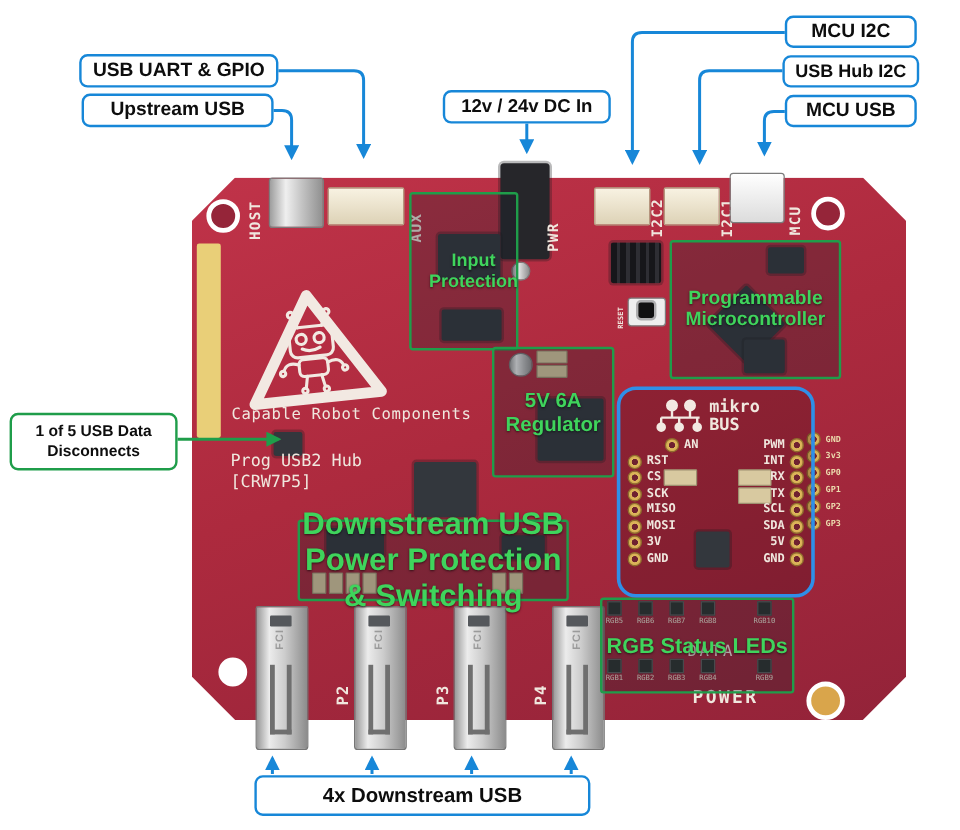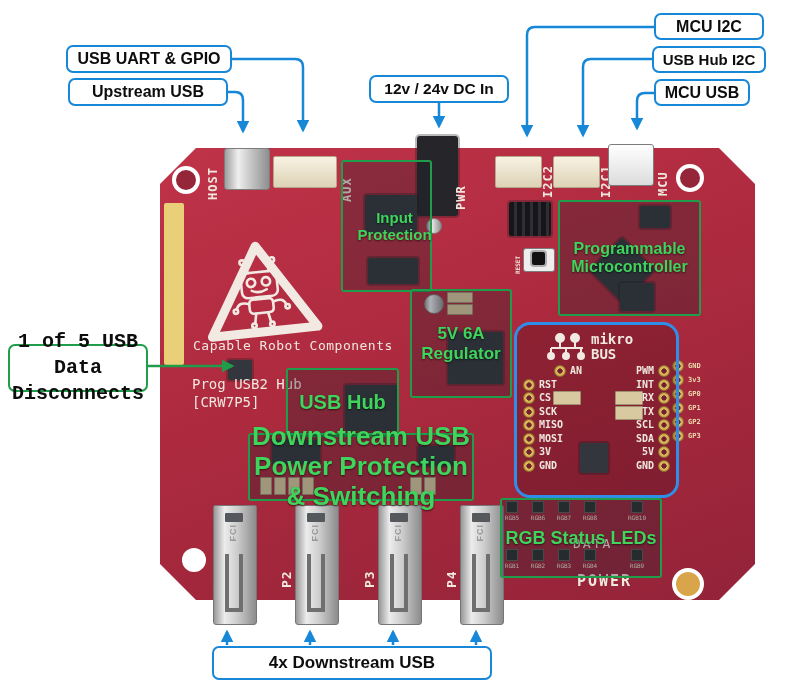"MCU USB" div.callout { width: 96px -> 110px }
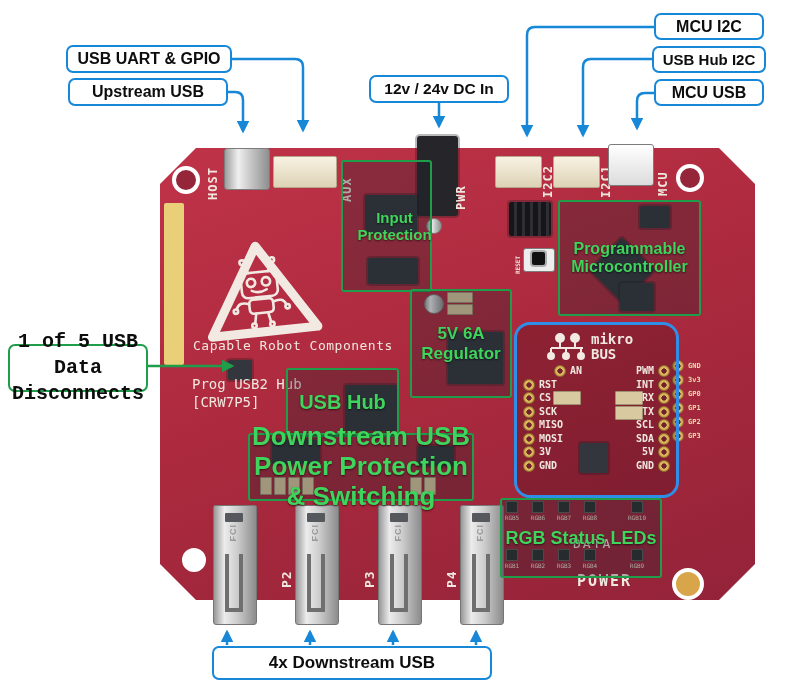"1 of 5 USB Data" .callout.green { font-family: Liberation Mono, monospace -> none; font-size: 20px -> 13px }
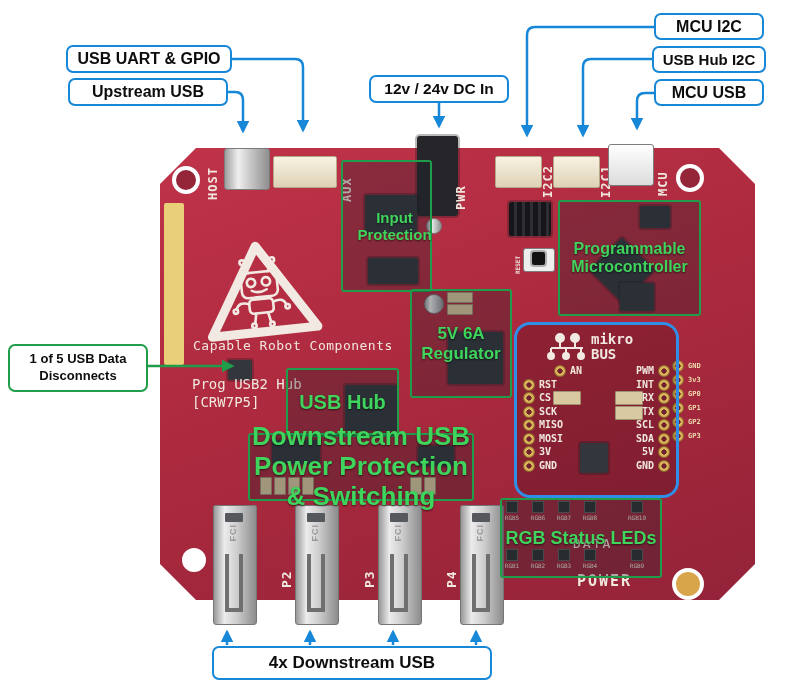"USB Hub" div.gbox { html: <div> <div>USB Hub</div> </div> -> none }
